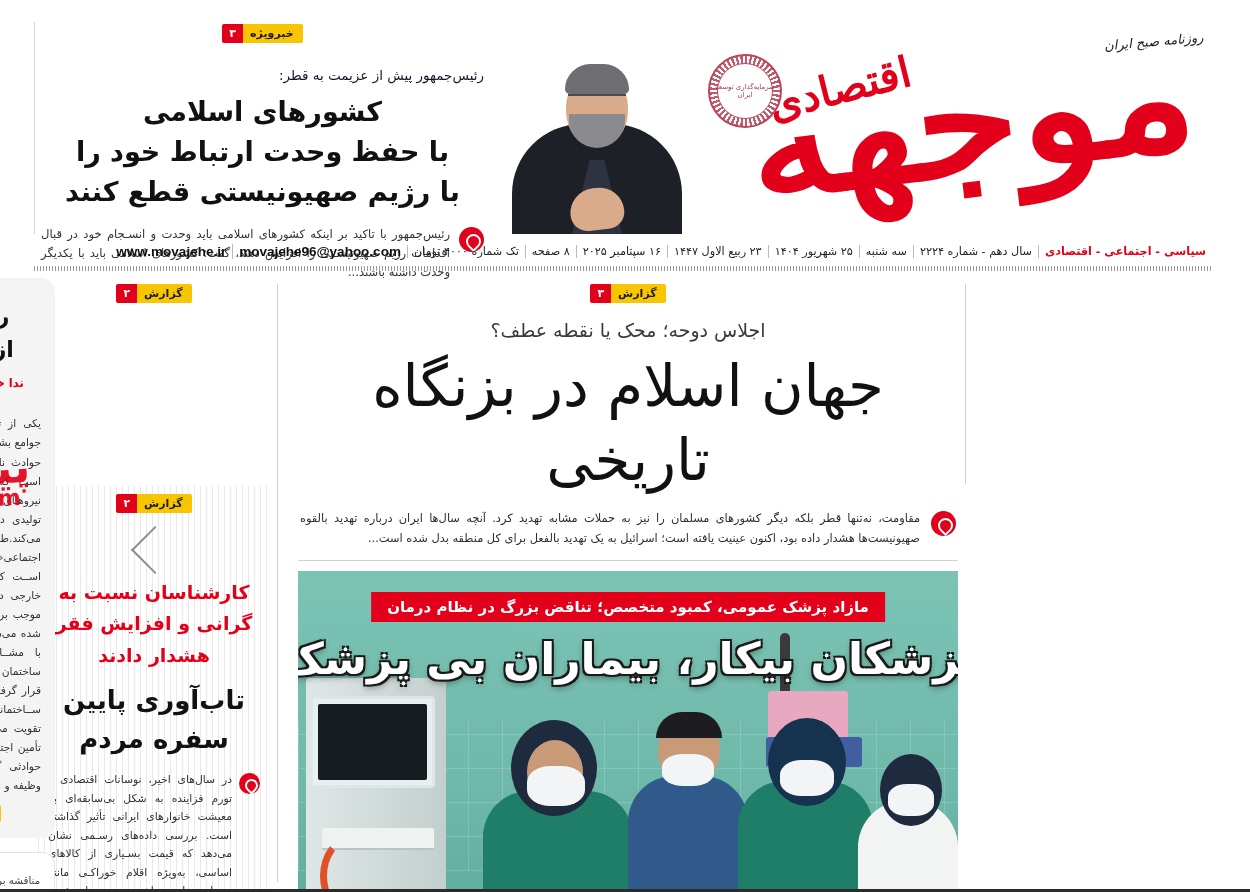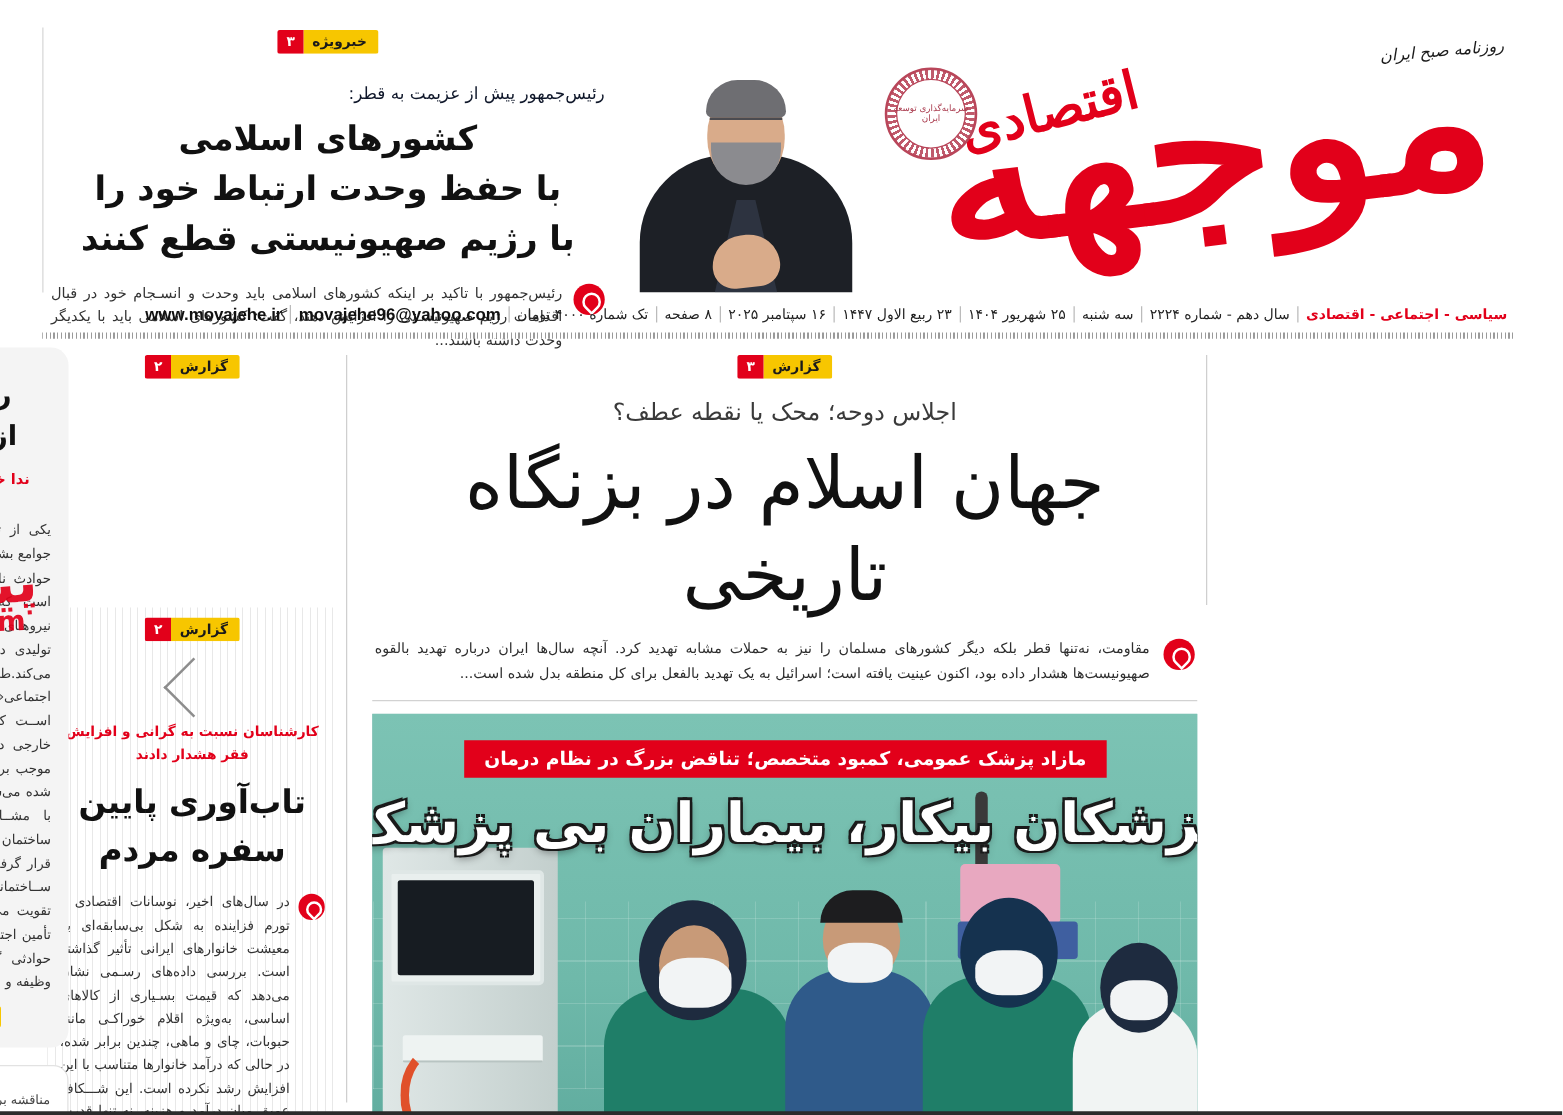"کارشناسان نسبت به گرانی و" .rep-kicker { font-size: 11px -> 19px }
